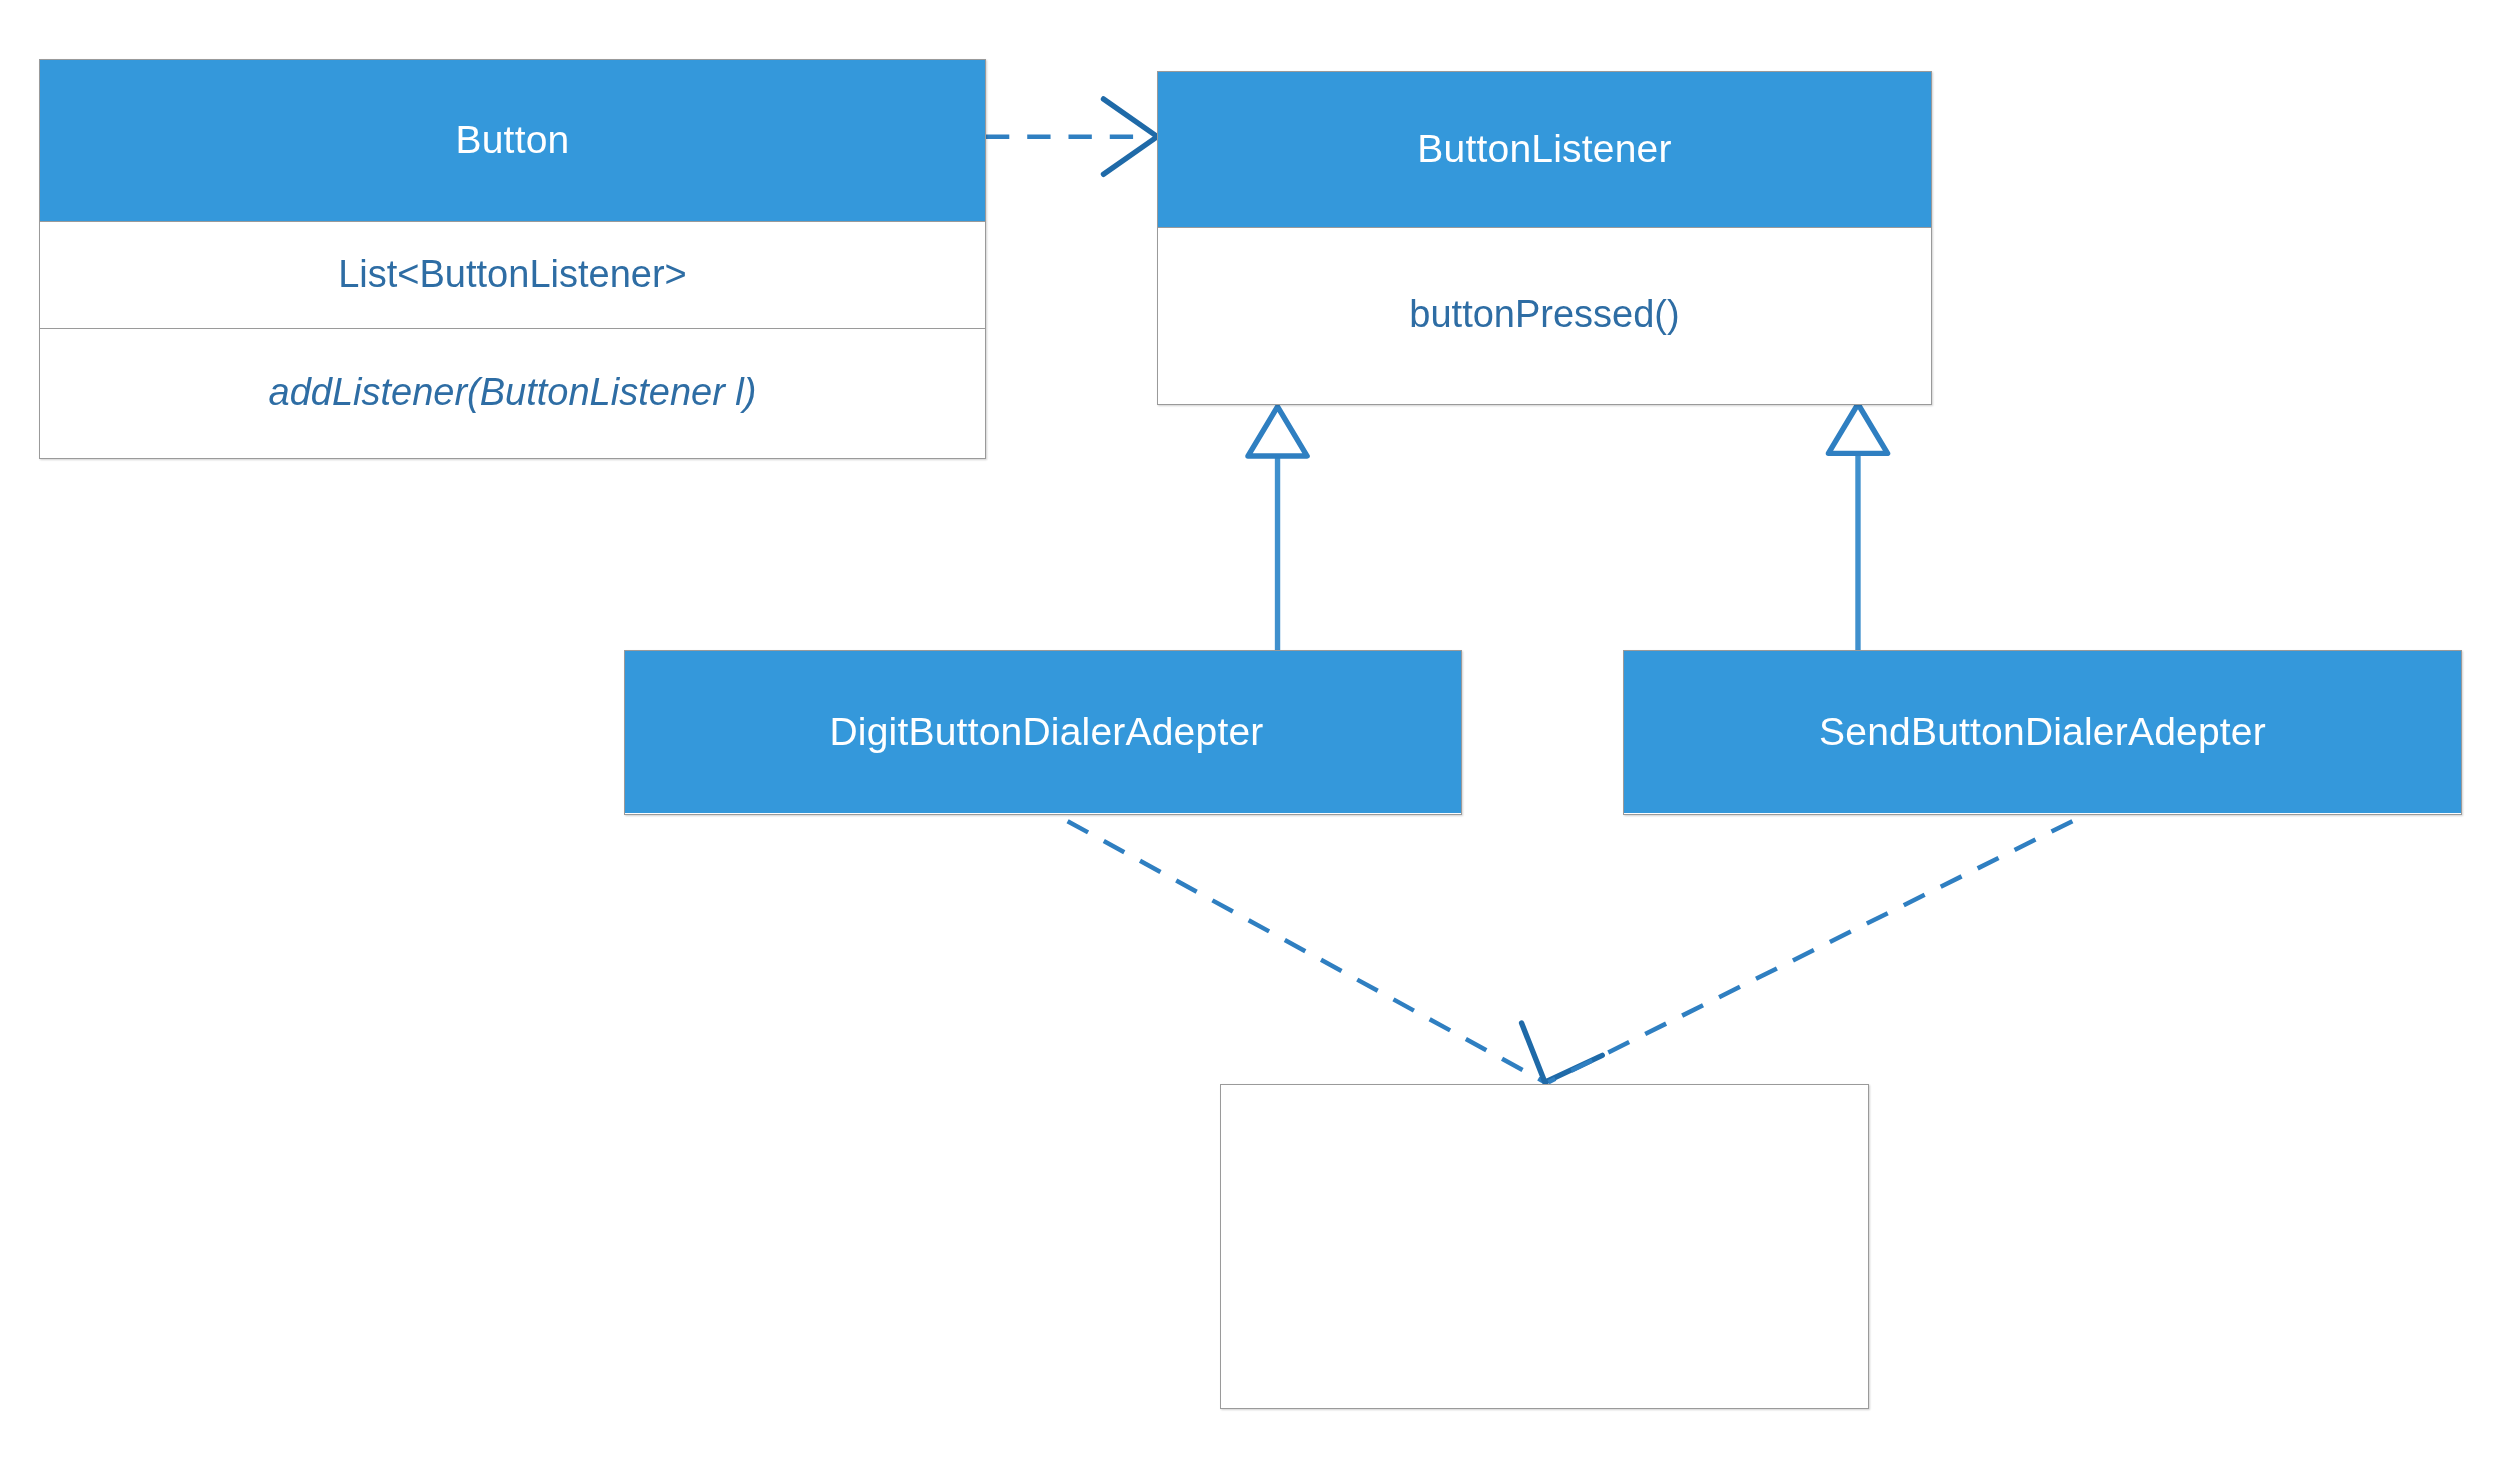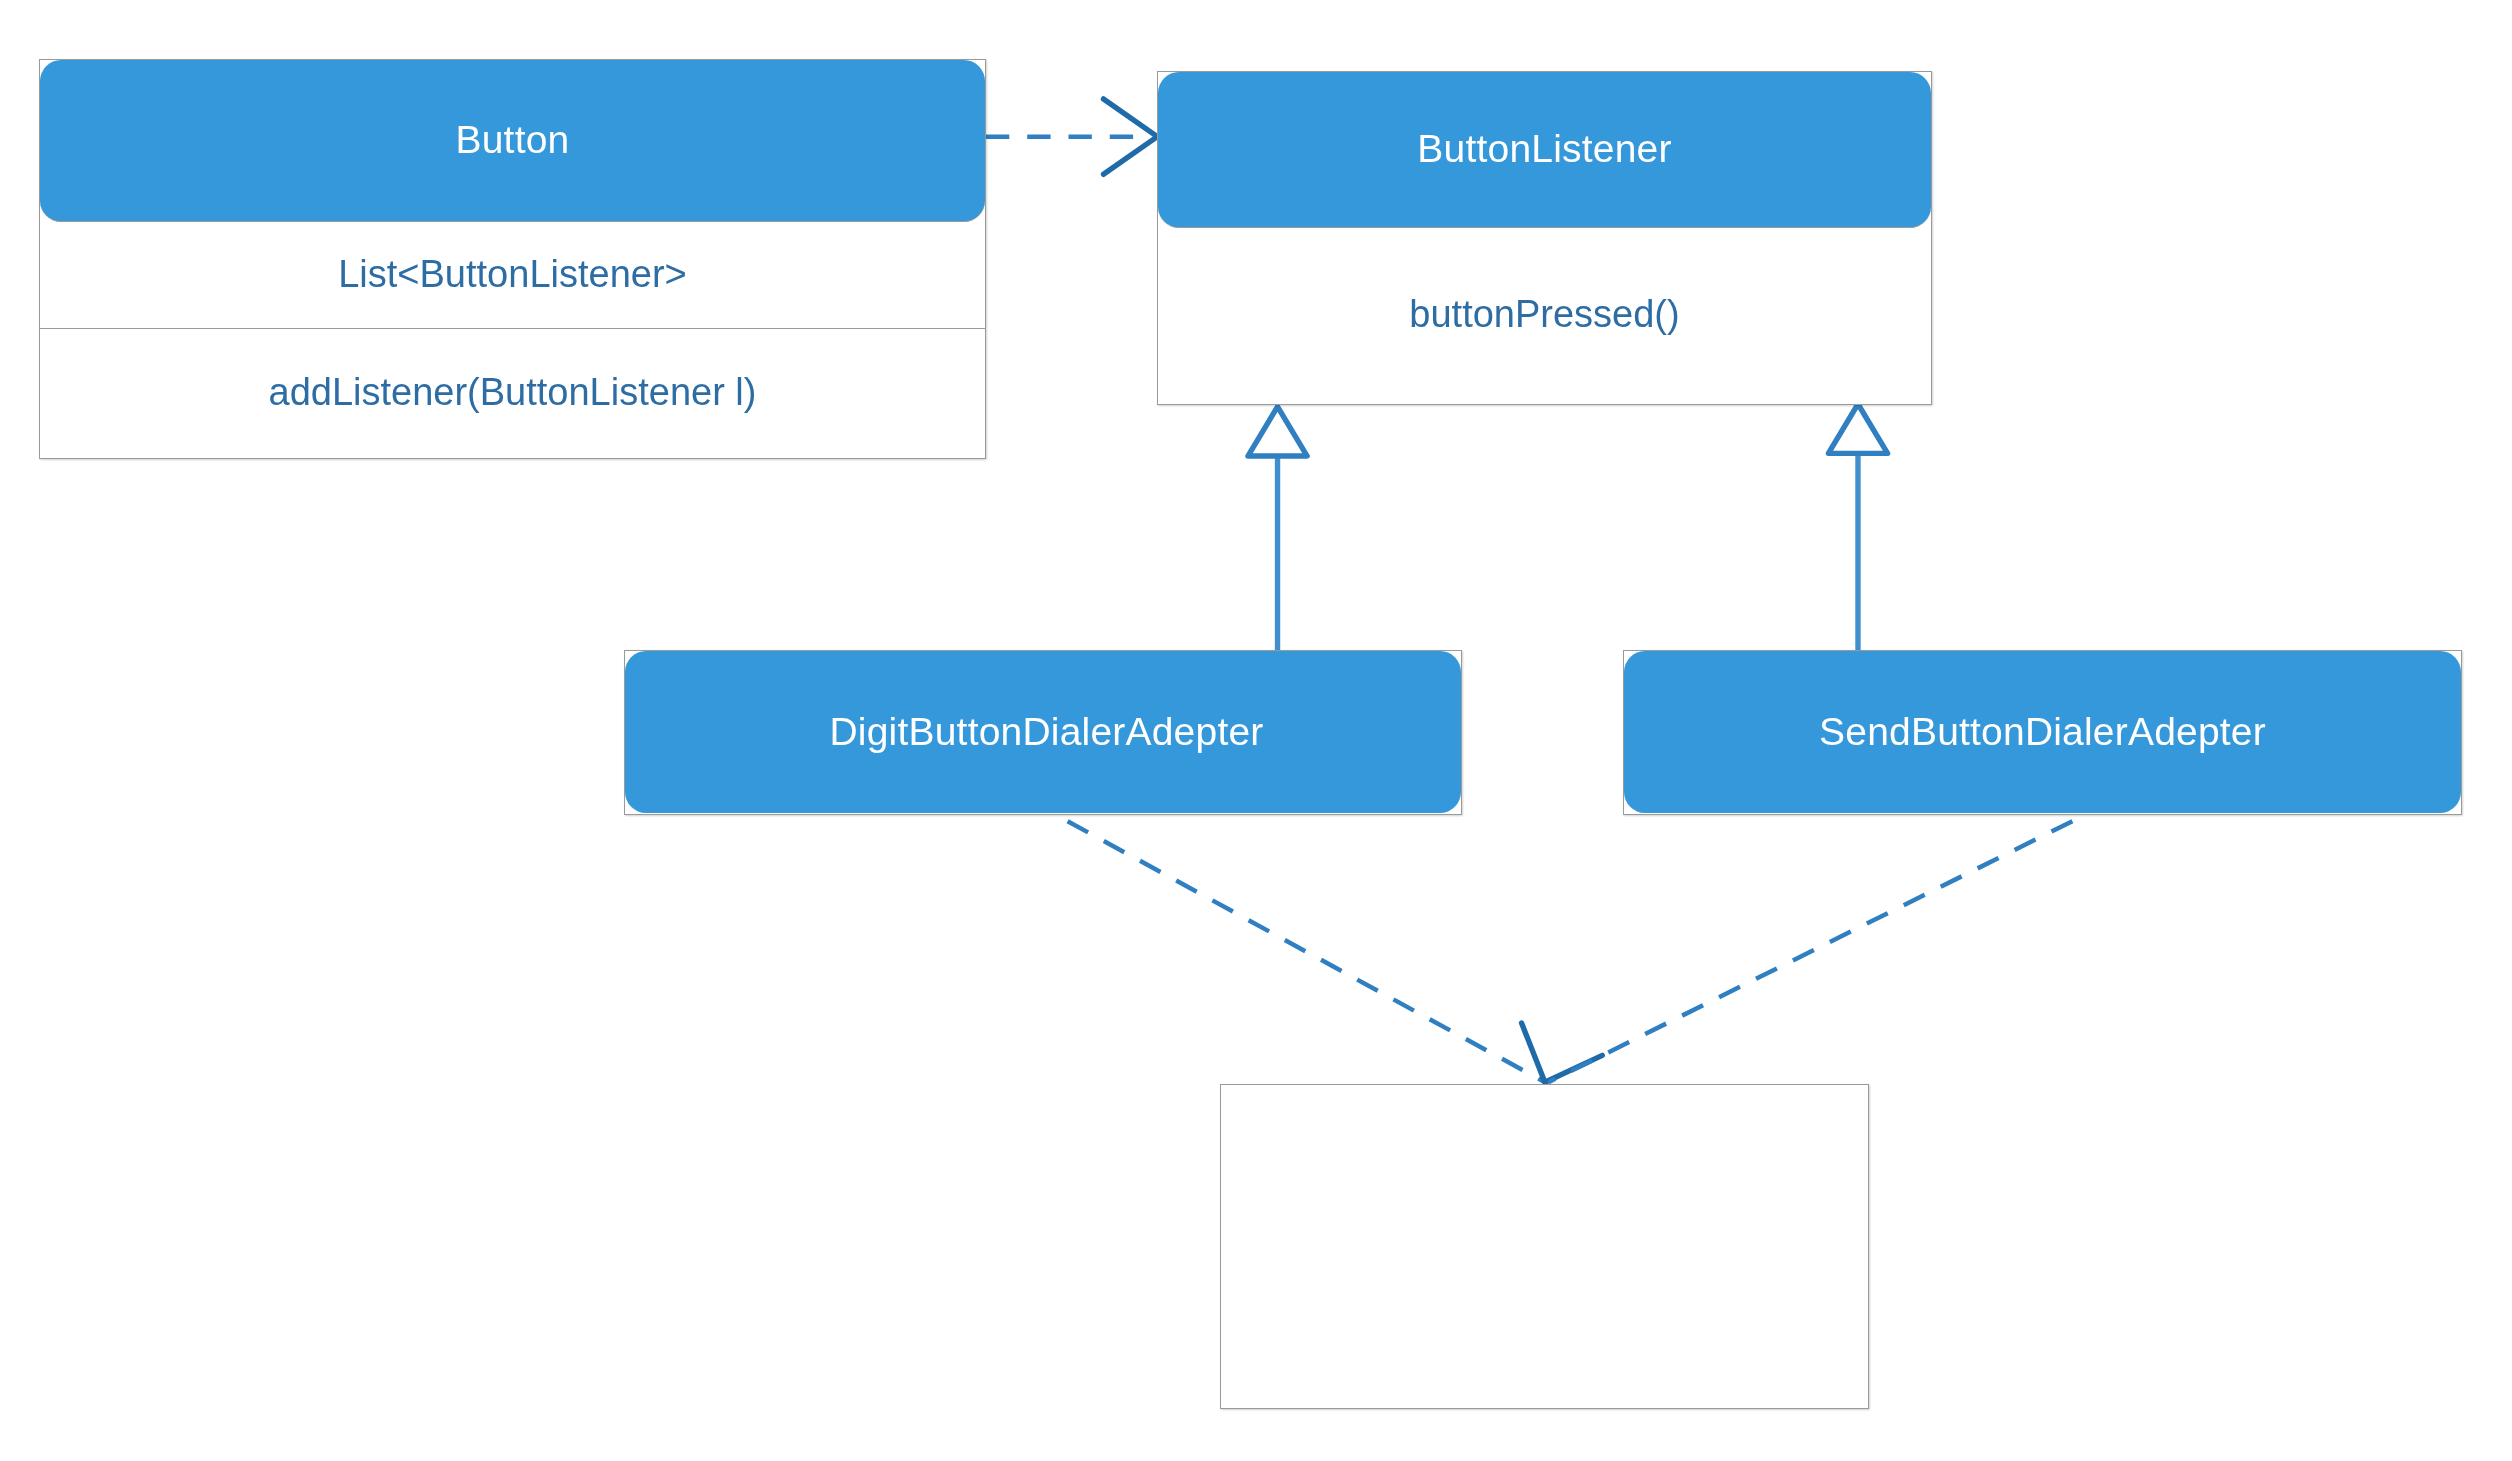"Button" .uml-header { border-radius: 21px -> none }
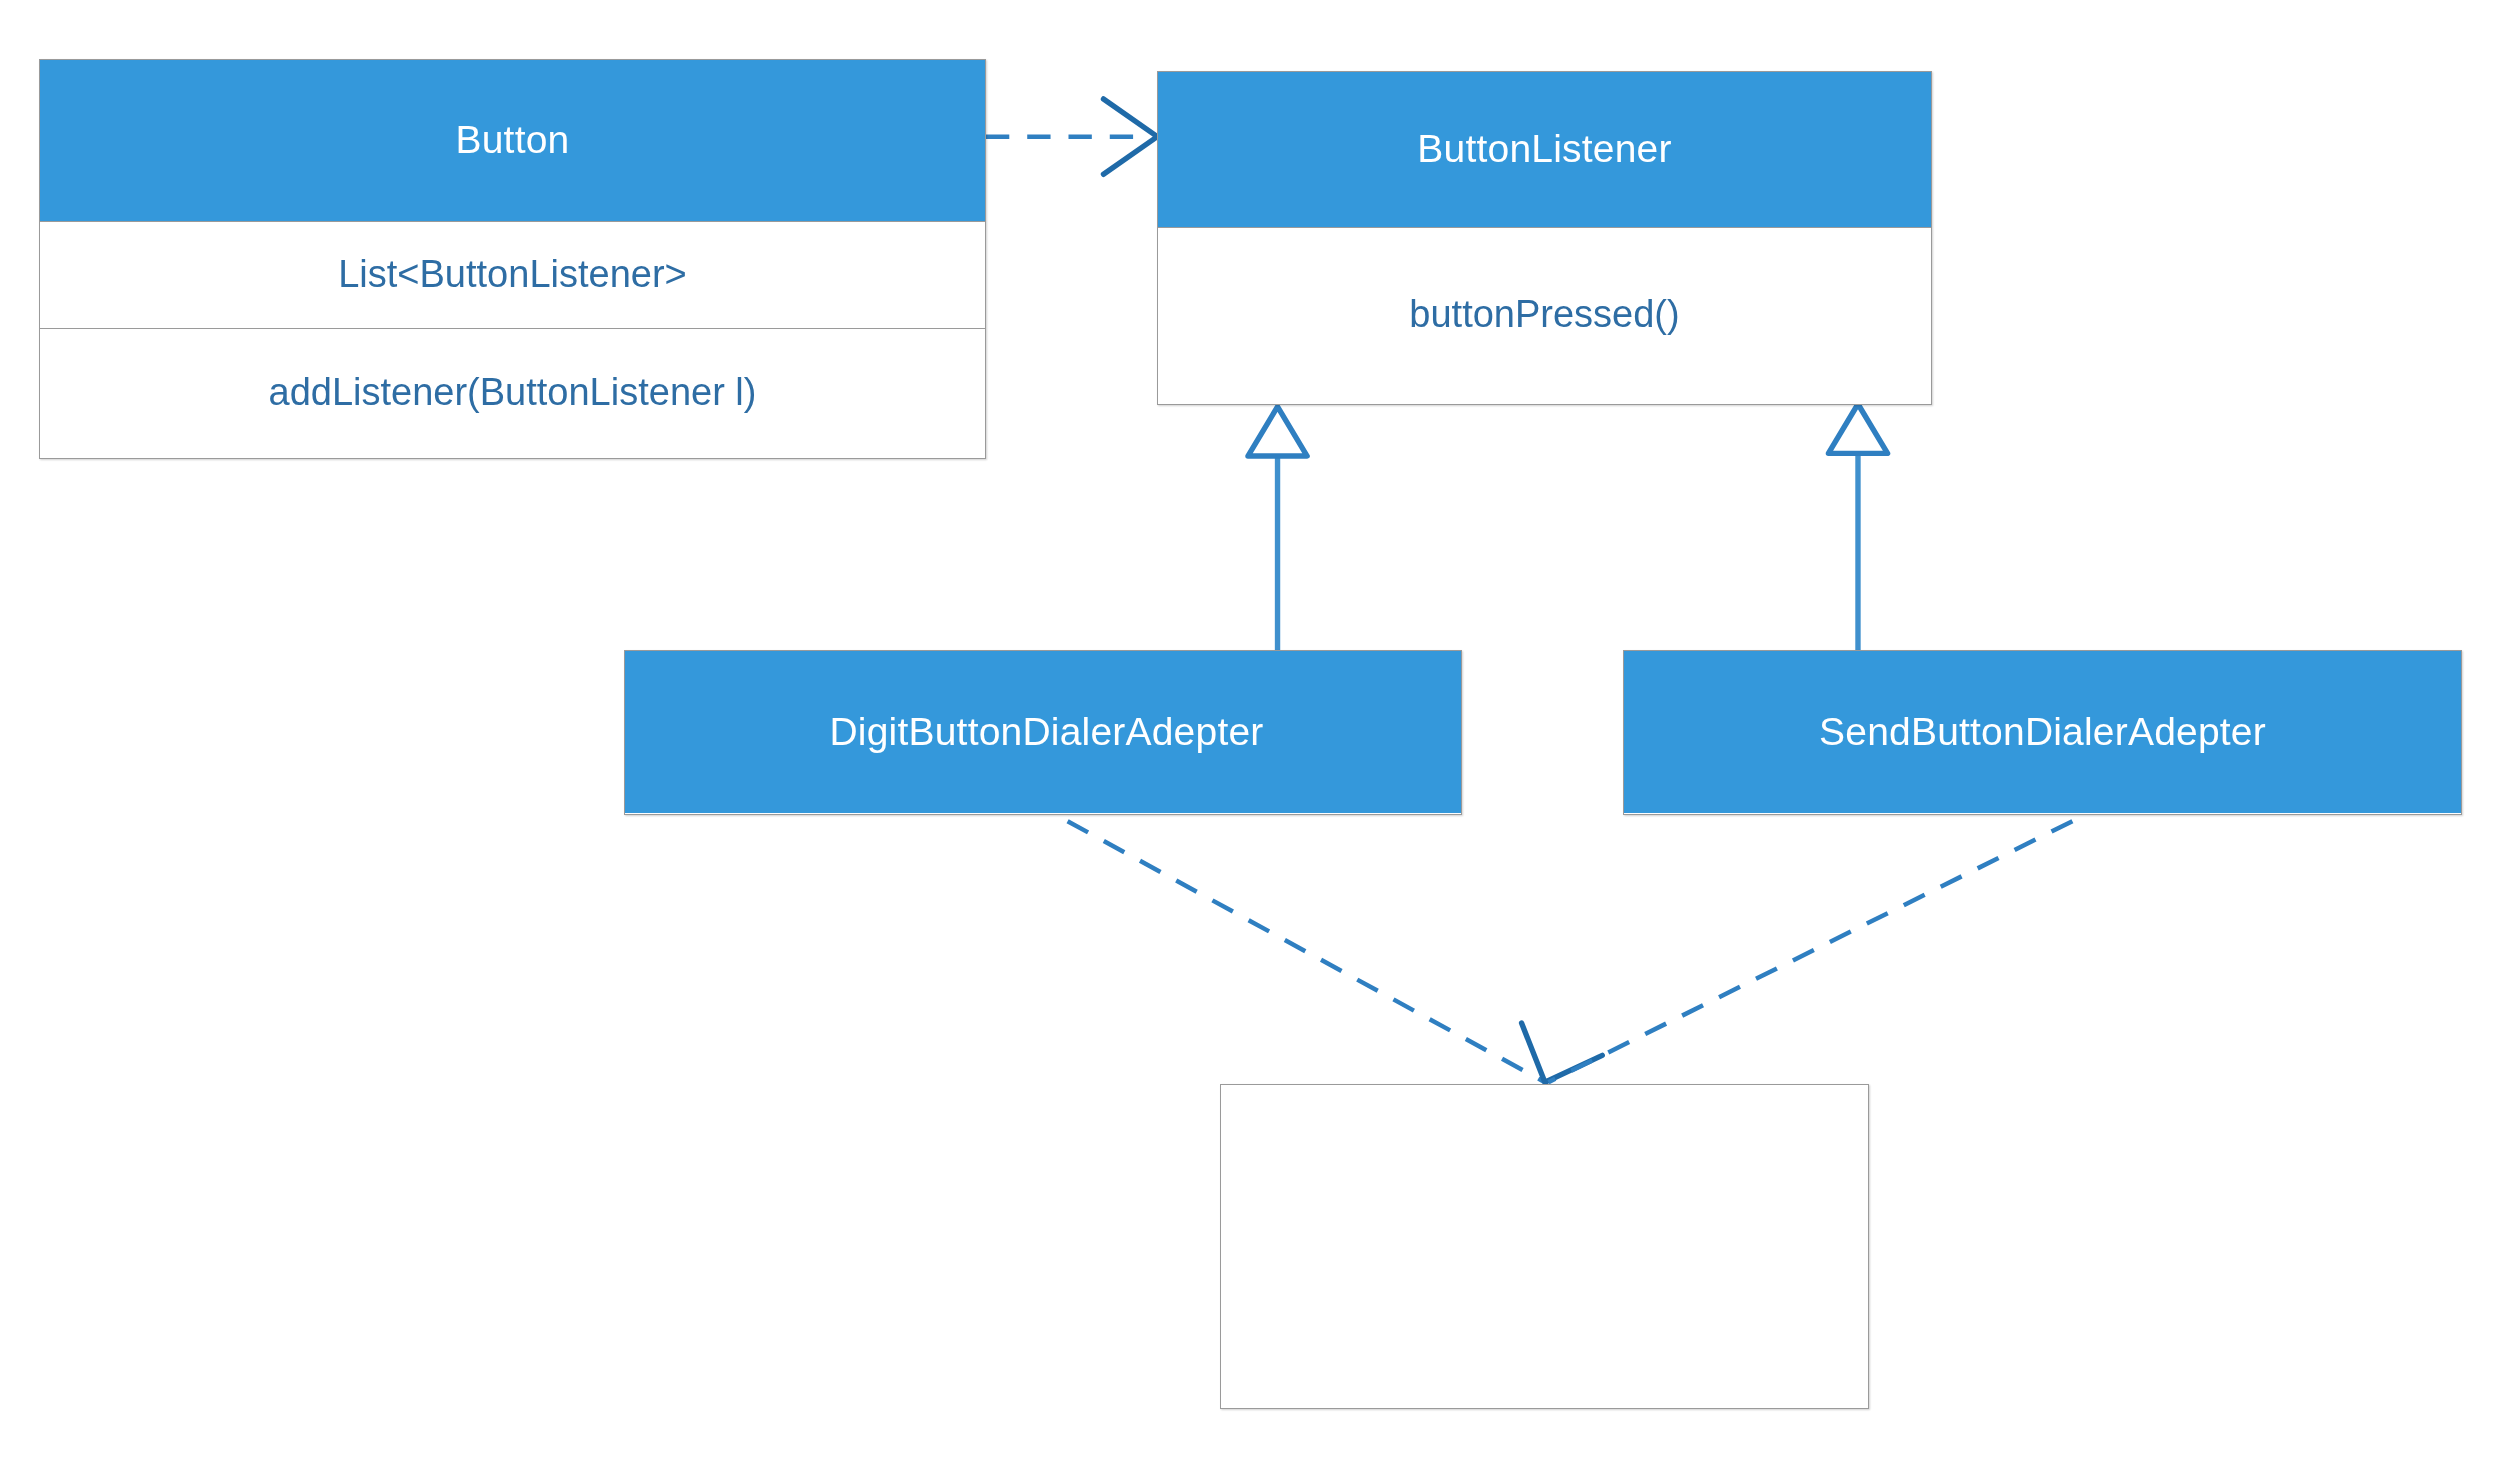"addListener(ButtonListener l)" #class-button .c2 { font-style: none -> italic }
